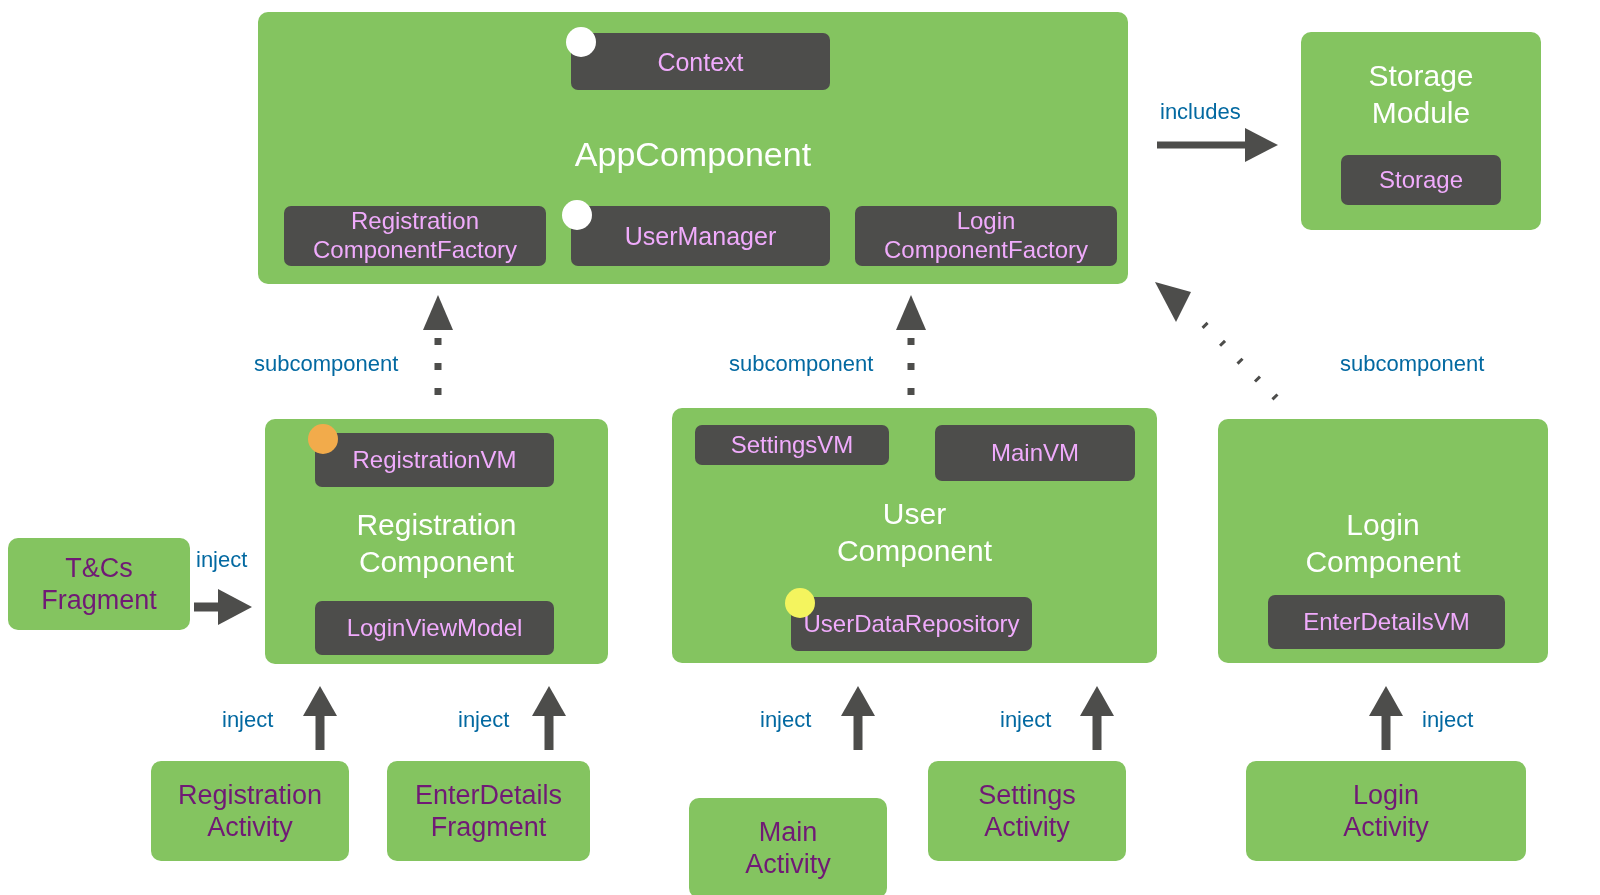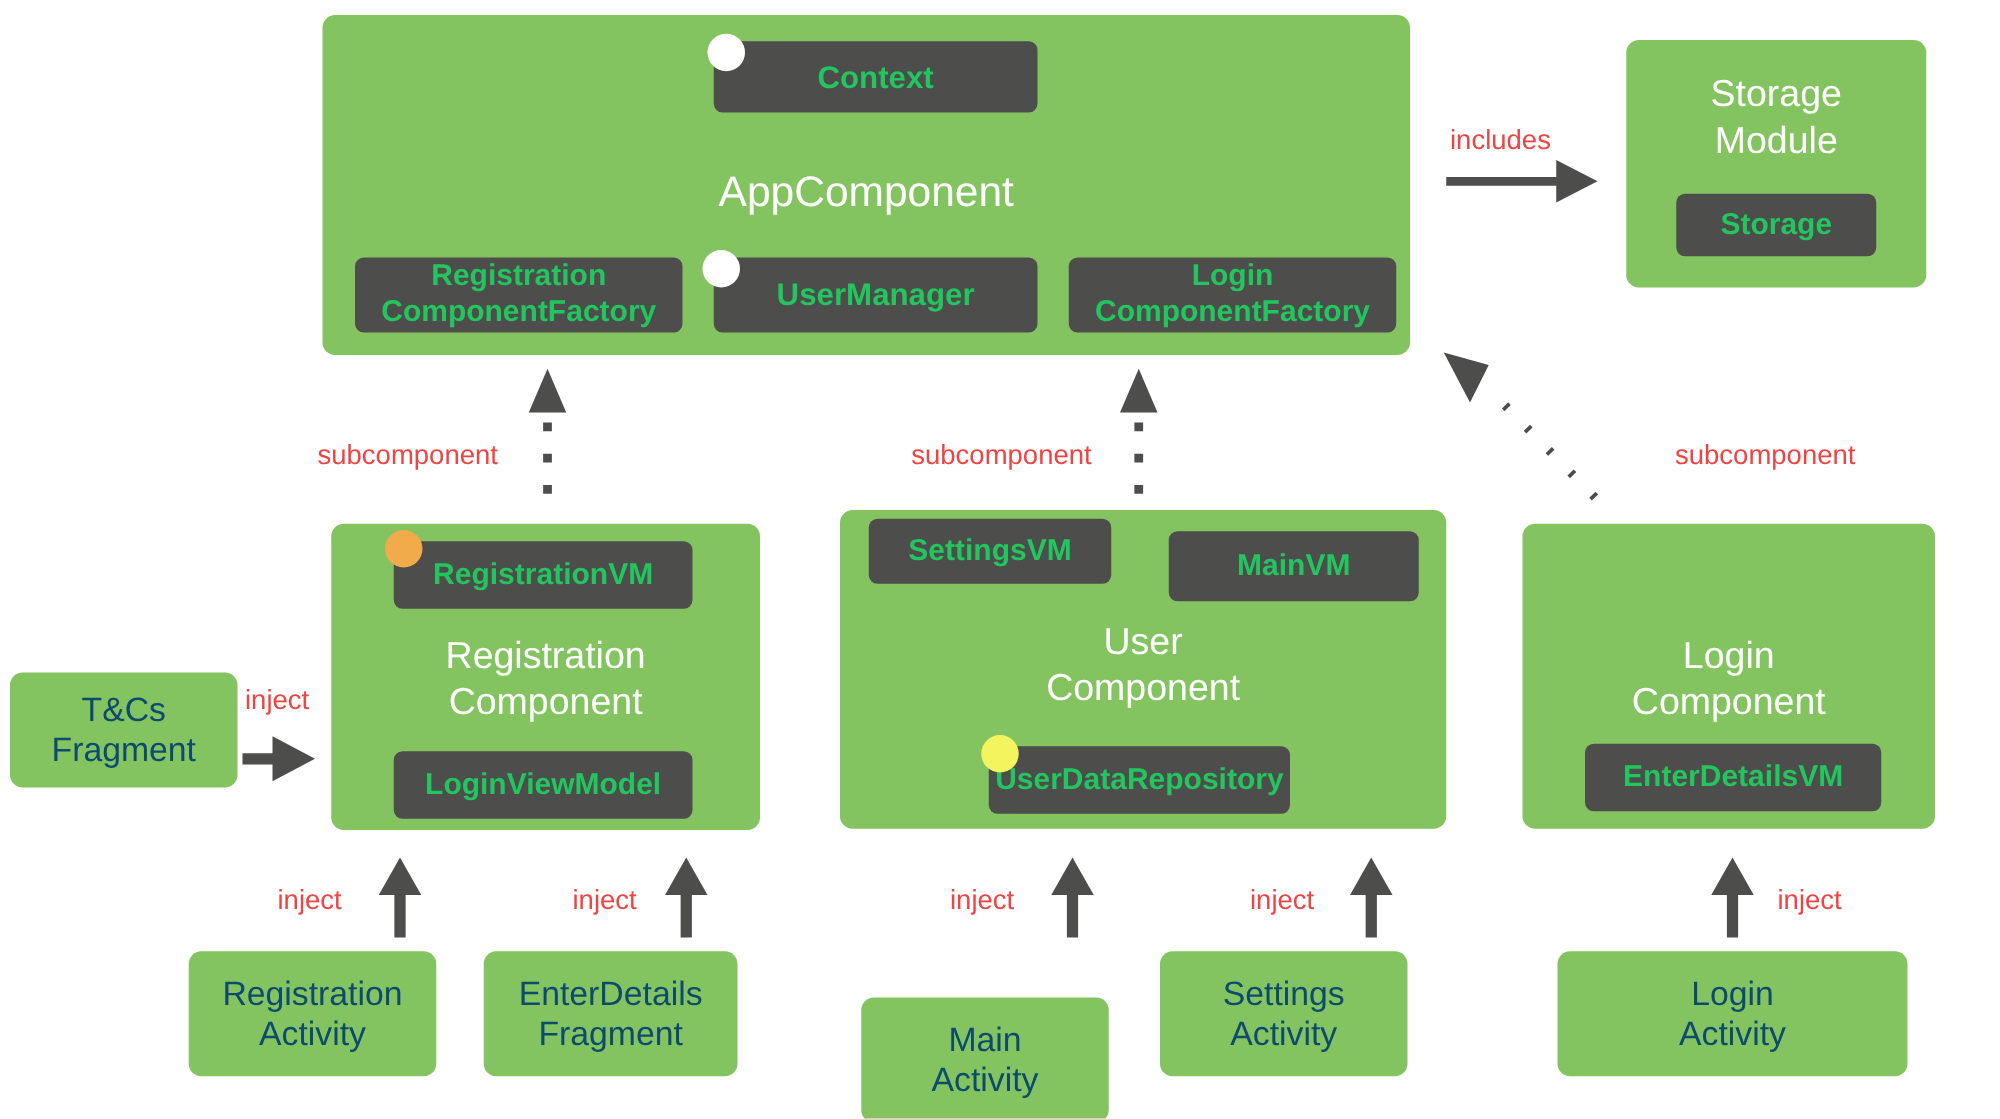"Context" .dark span { color: #22c55e -> #f0abfc; font-weight: bold -> none }
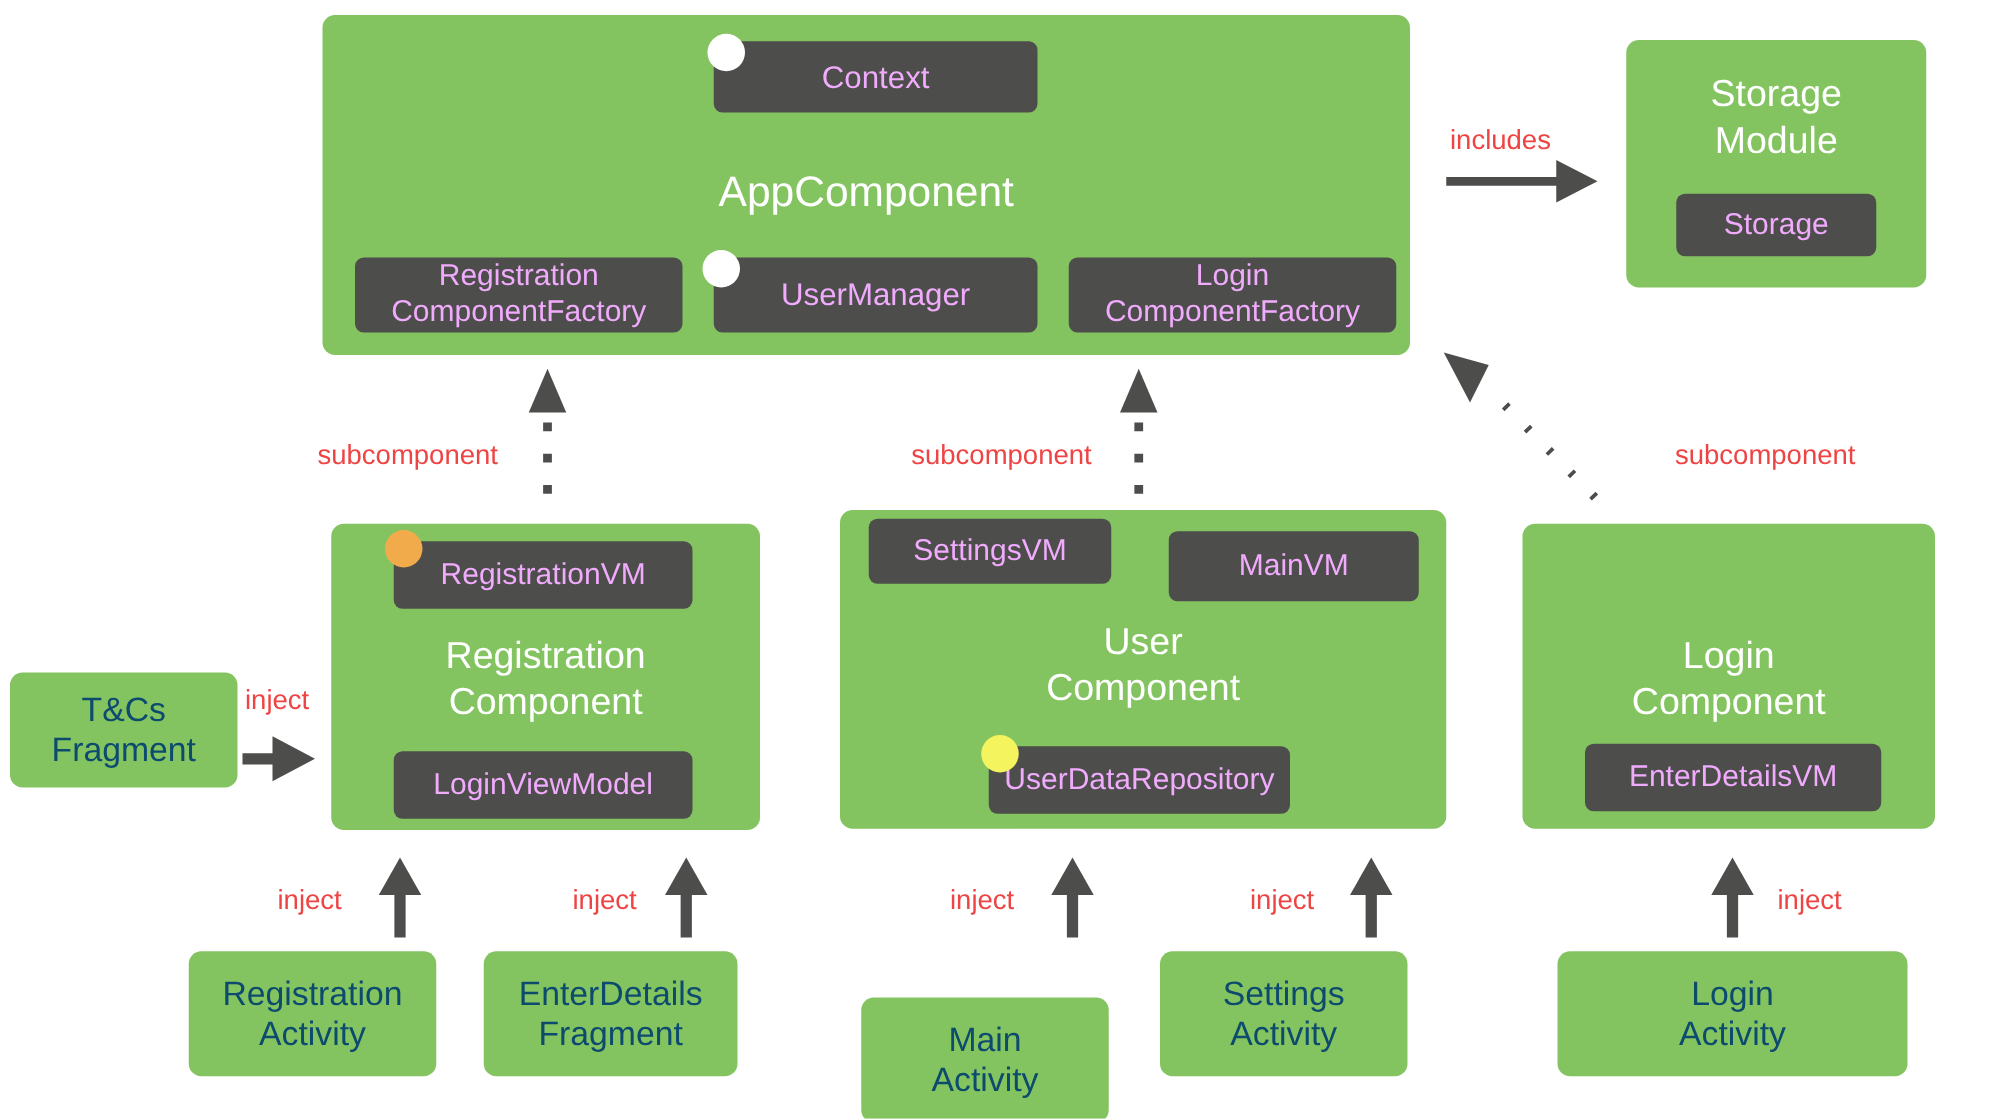"includes" .edge-label { color: #ef4444 -> #0369a1 }
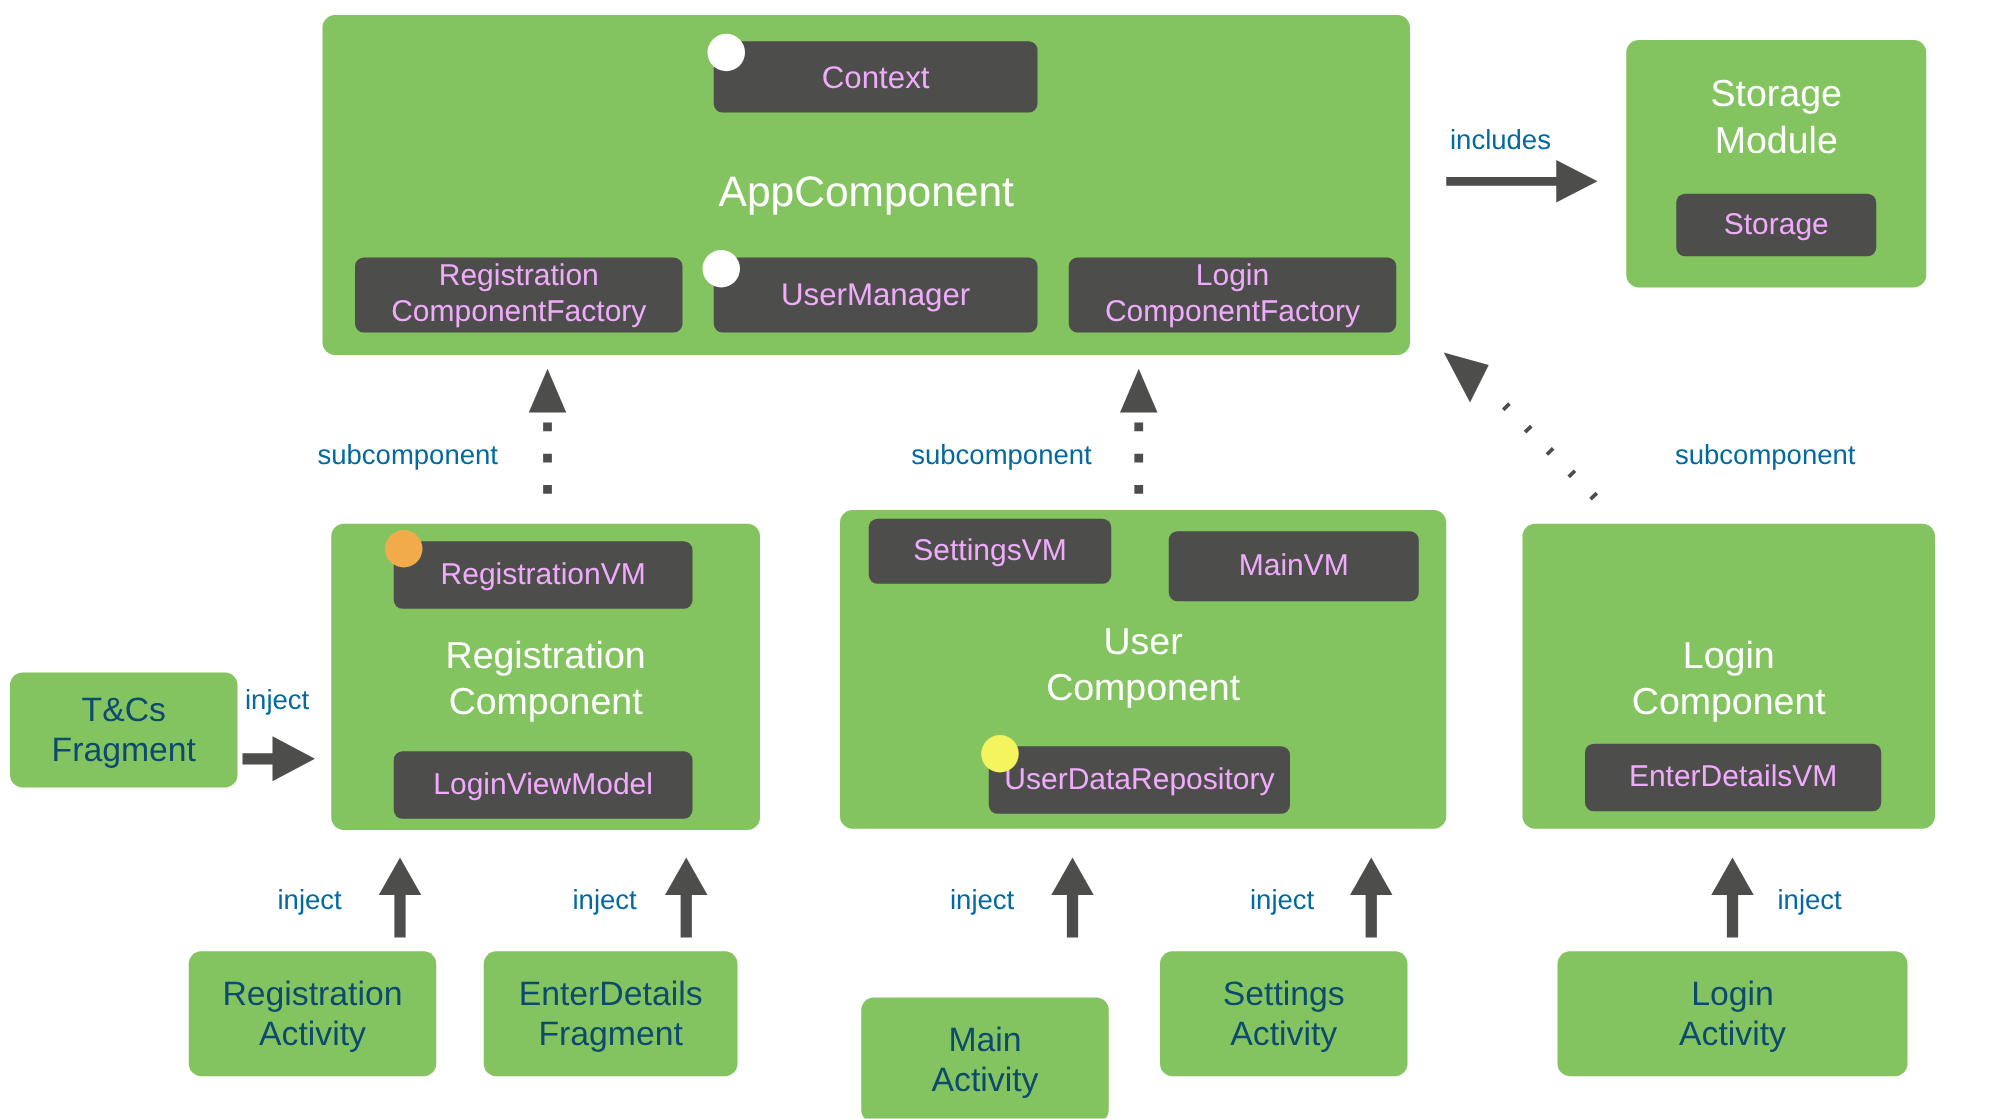"SettingsVM" div.dark { height: 52px -> 40px; top: 415px -> 425px }
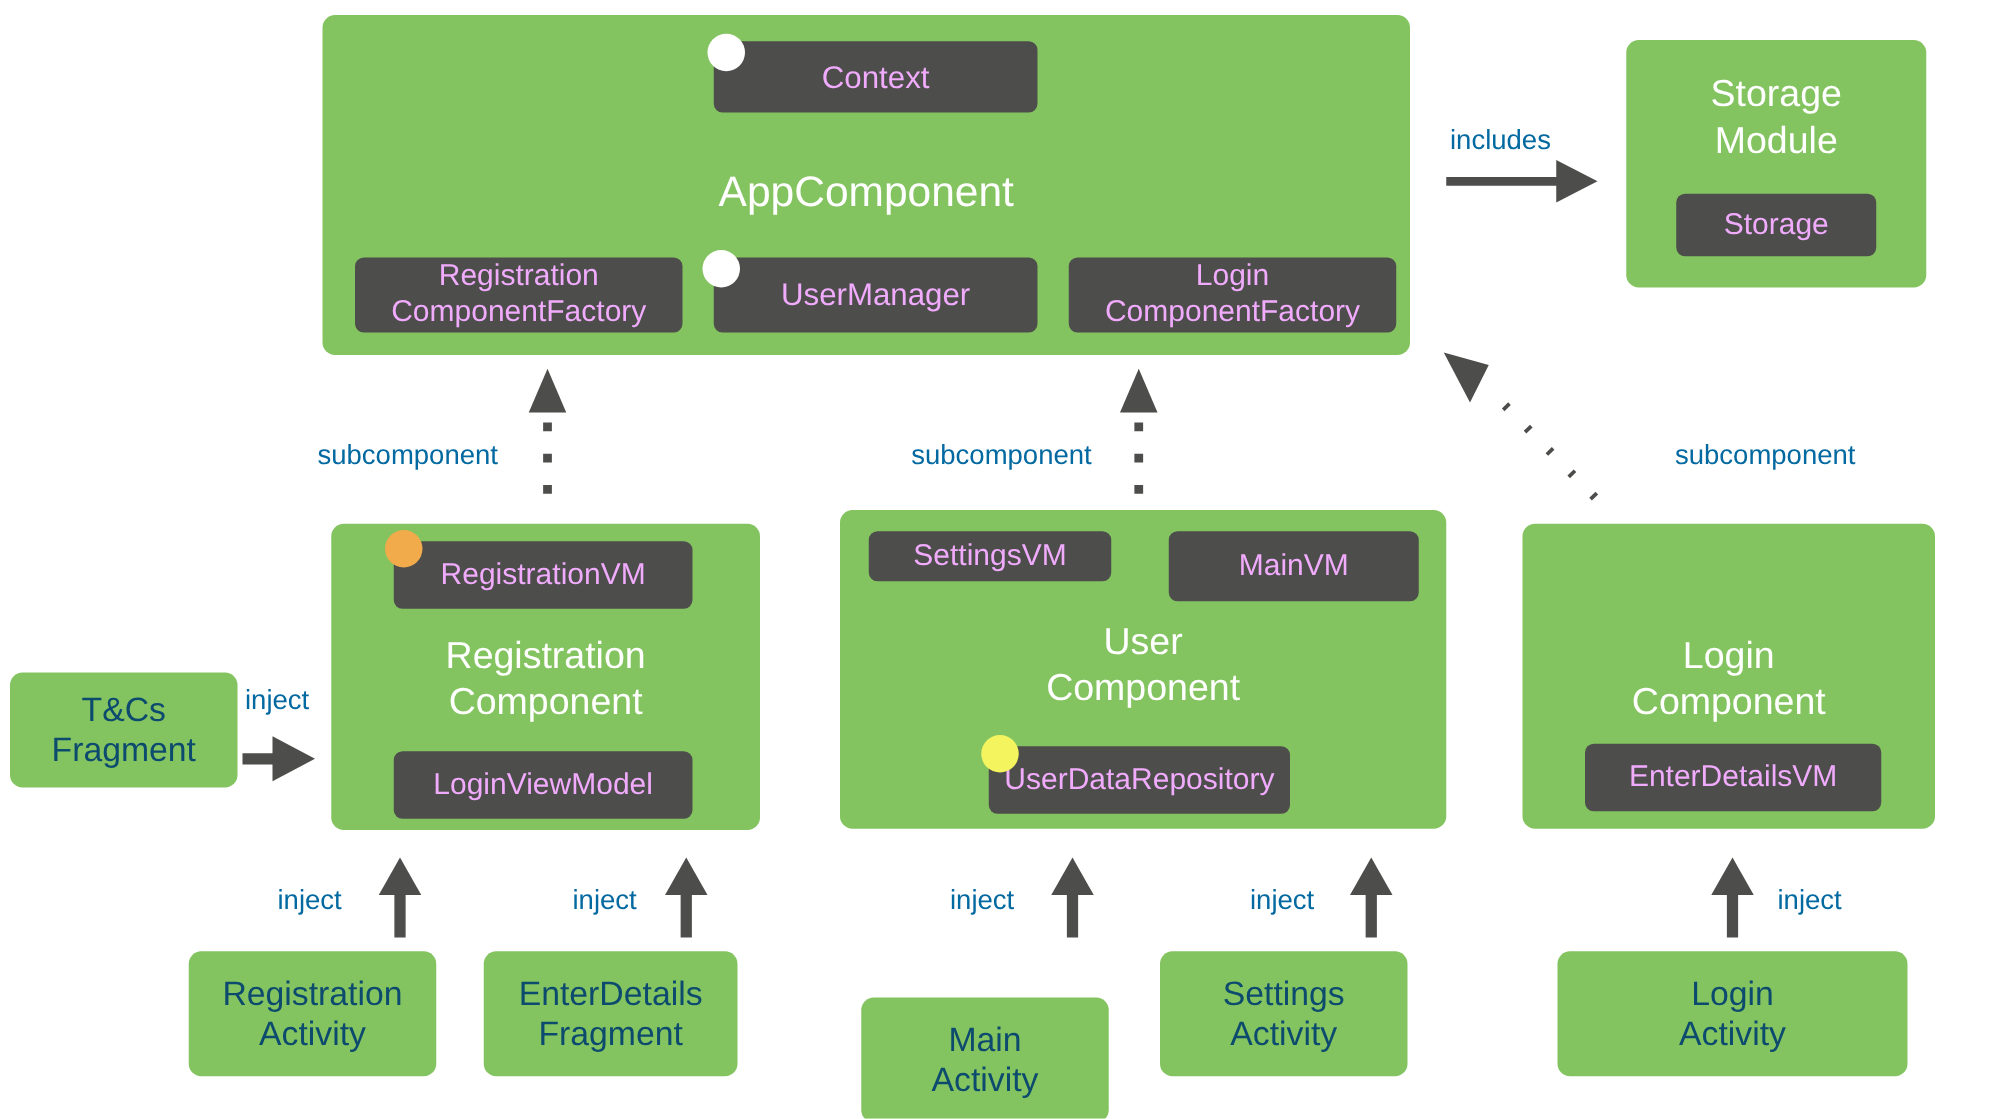"T&Cs" .leaf-label { color: #0c4a6e -> #701a75 }
